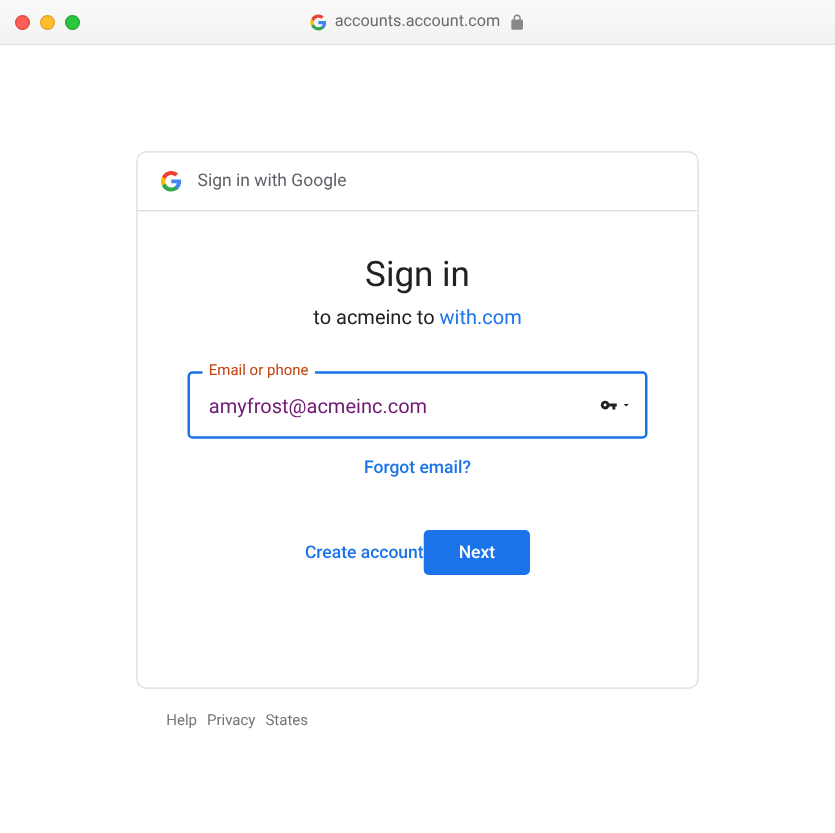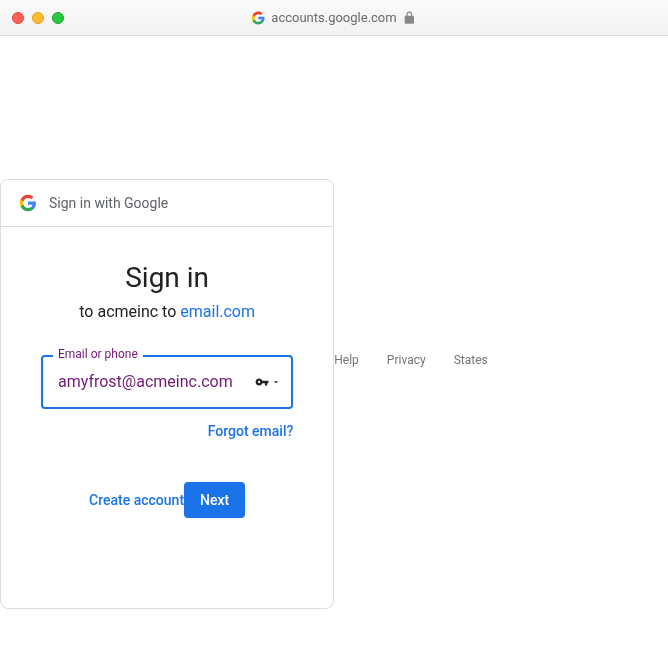"accounts.google.com" span { text: accounts.google.com -> accounts.account.com }
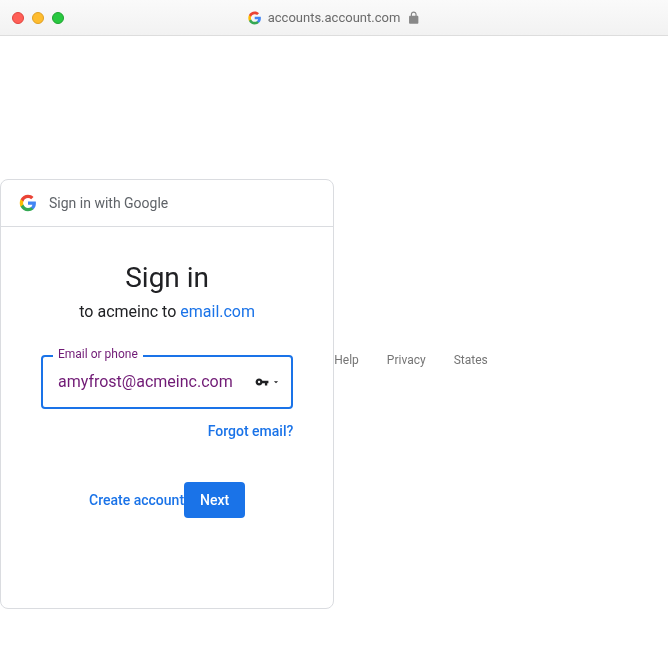"Sign in with Google" .content-area { flex-direction: row -> column }
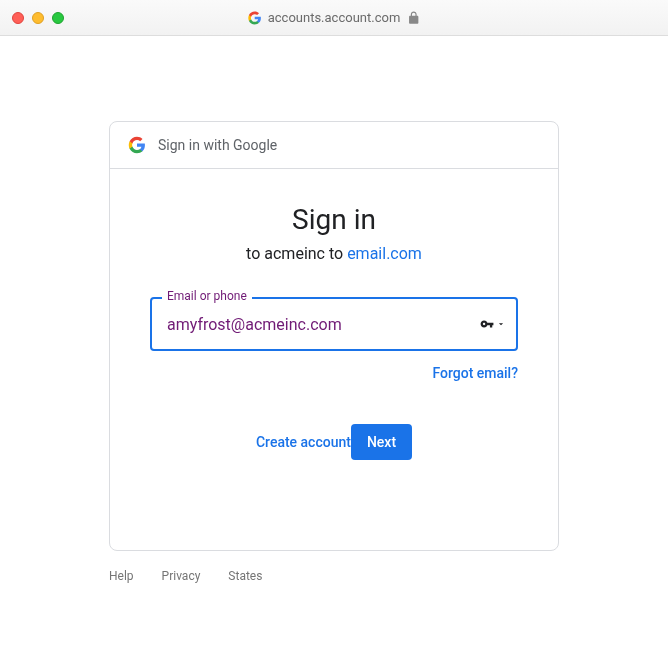"email.com" a { text: email.com -> with.com }
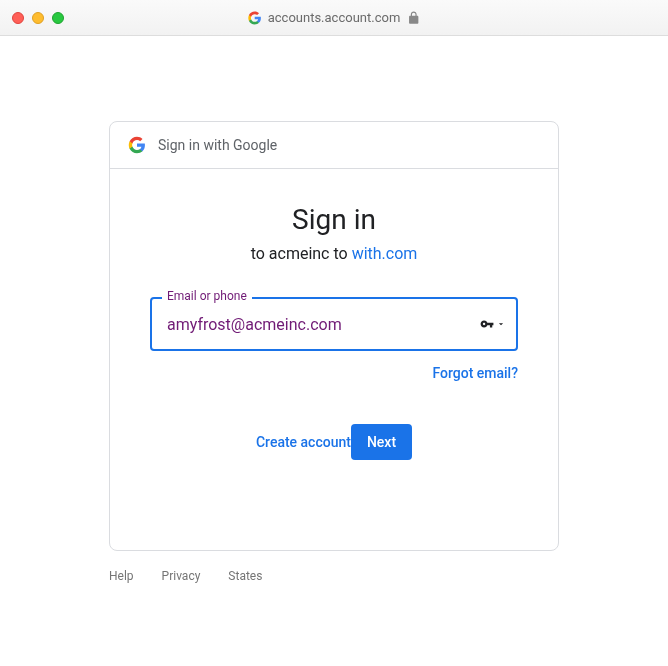"Email or phone" .field-label { color: #701a75 -> #c2410c }
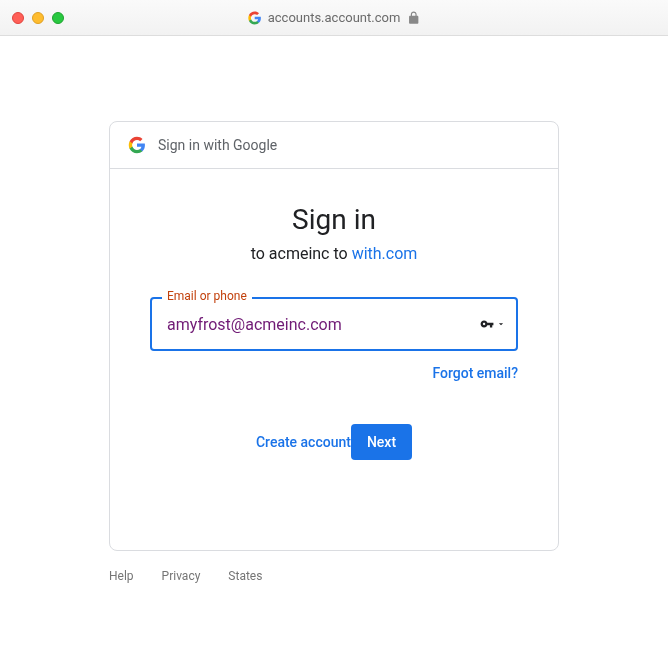"Forgot email?" .forgot { text-align: right -> center }
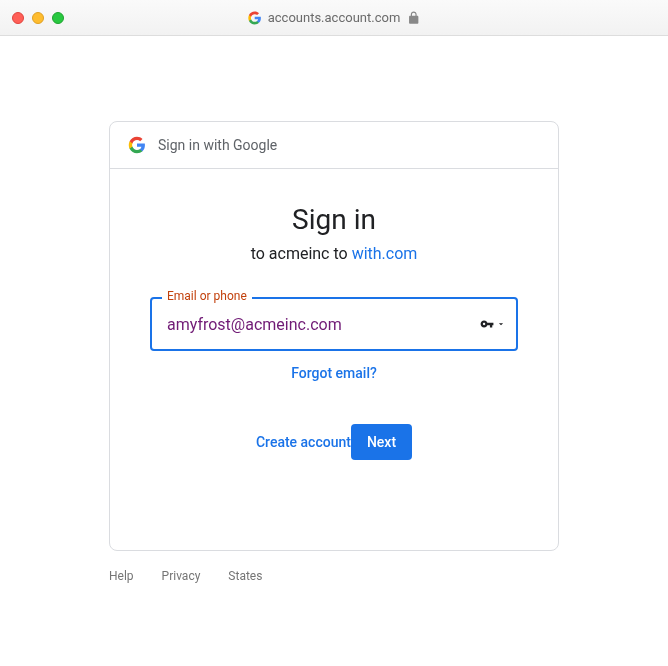"Next" .next-btn { padding: 10px 16px -> 10px 28px }
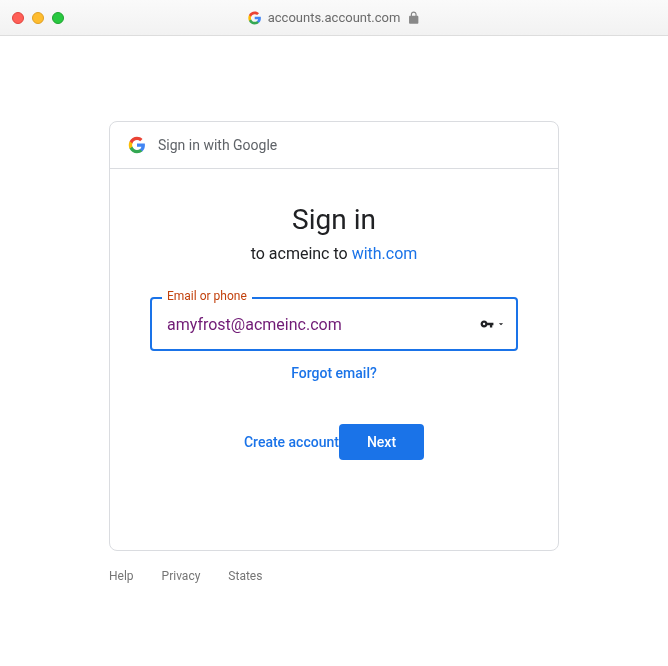"Help" .footer-links { gap: 28px -> 8px; margin-left: none -> 24px }
